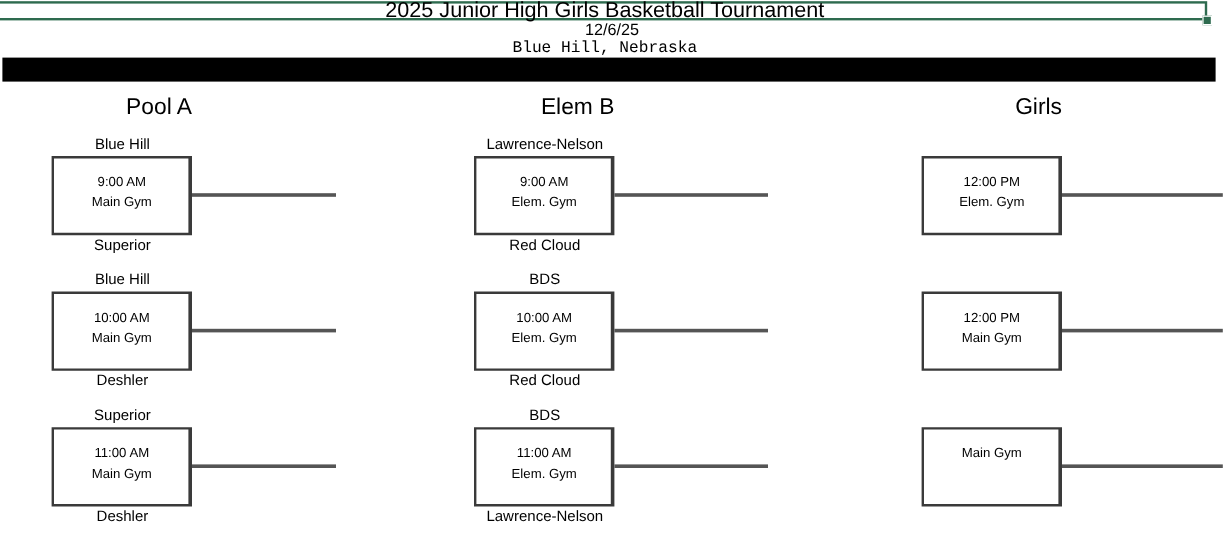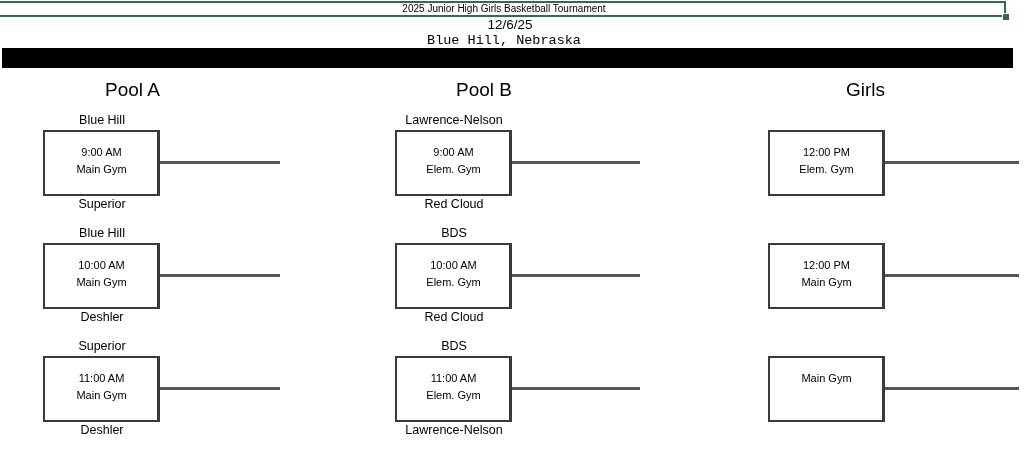"2025 Junior High Girls Basketball" #tournament-title { font-size: 10px -> 18px }
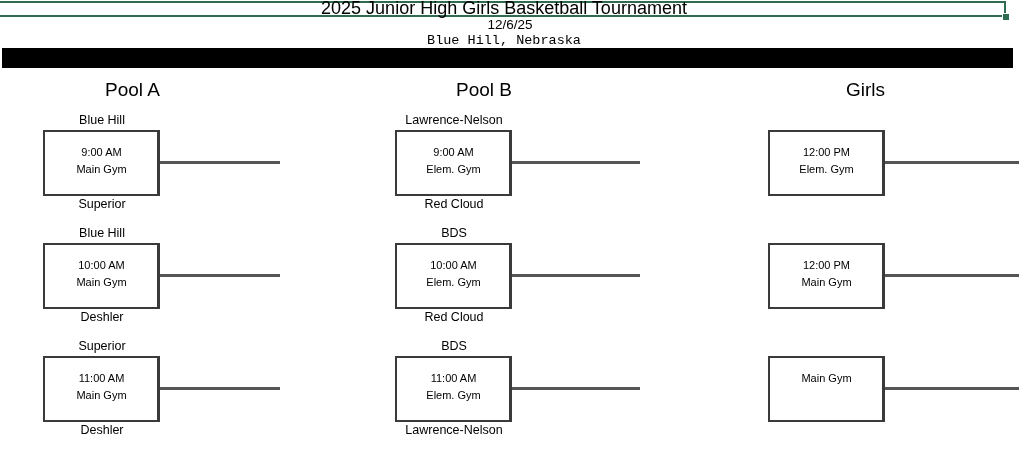"Pool B" div.pool-heading { text: Pool -> Elem }
